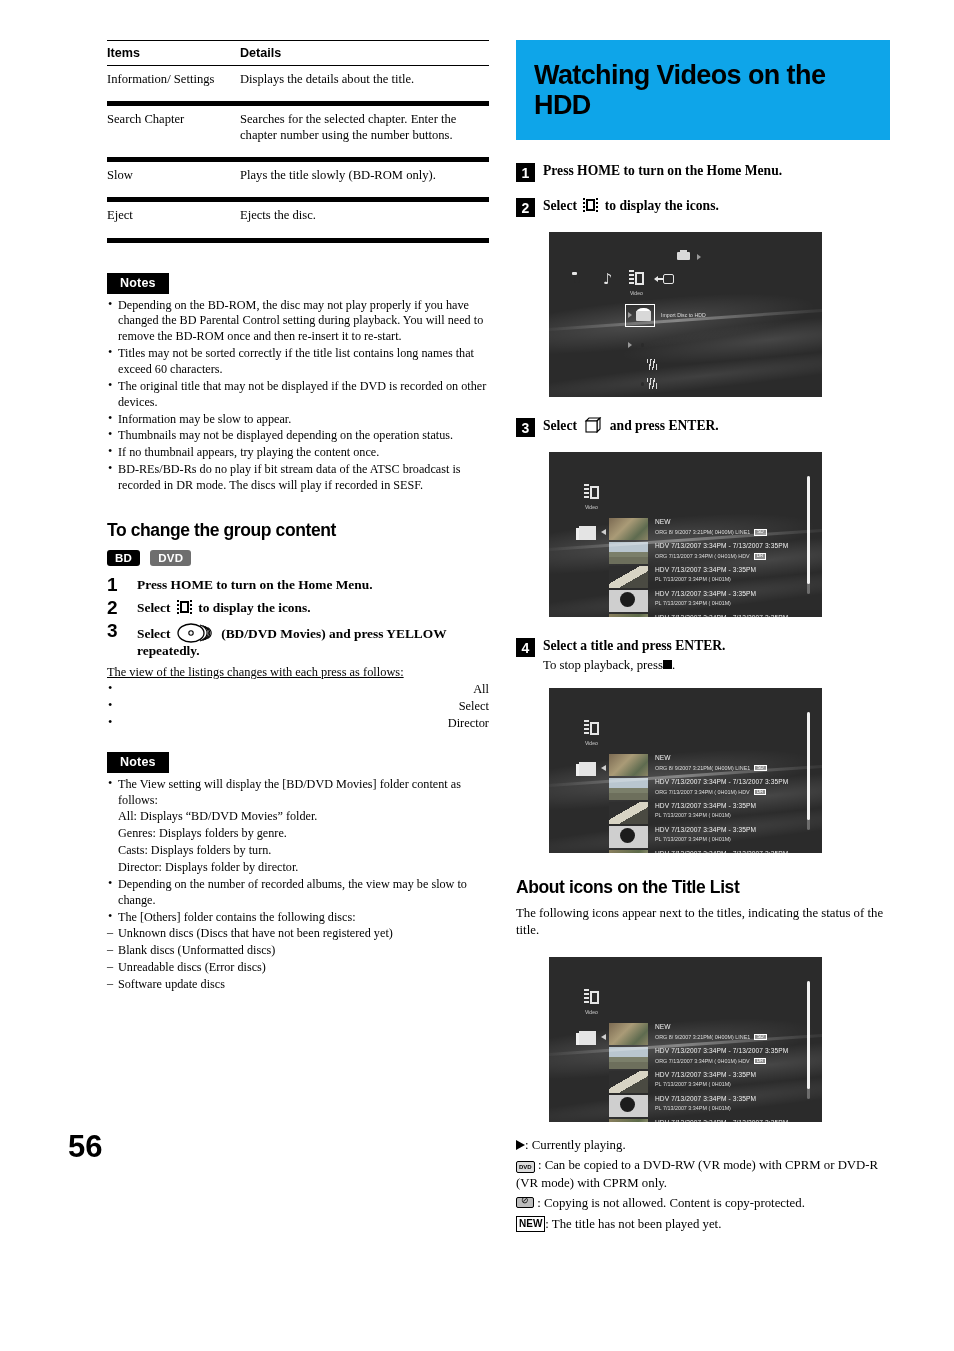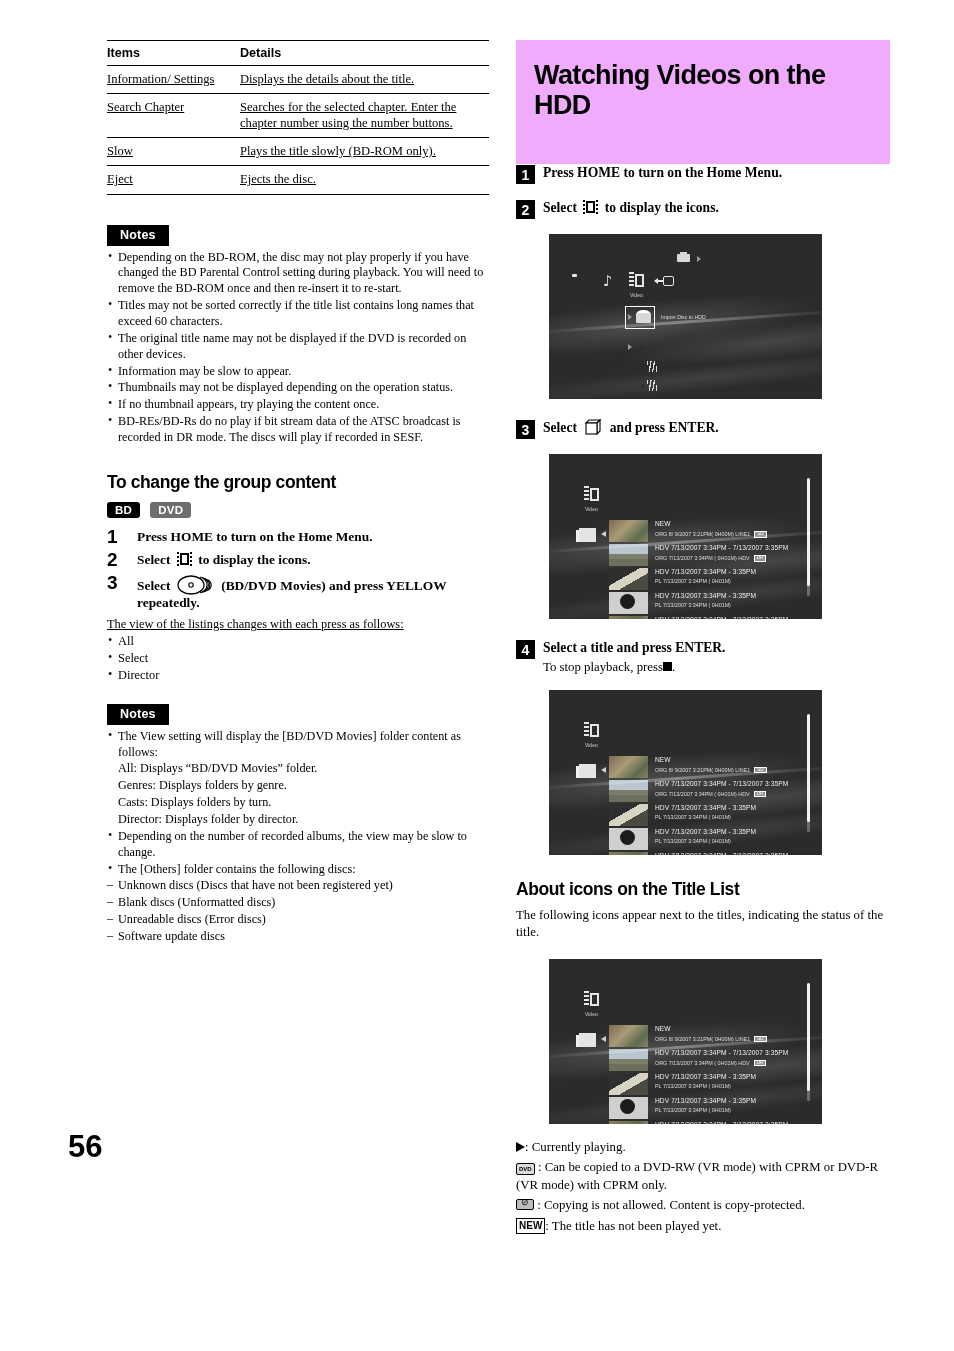"Information/ Settings" table.items td { border-bottom: 1px solid #000000 -> 5px solid #000000; padding: 5px 0 6px 0 -> 5px 0 14px 0; text-decoration: underline -> none }
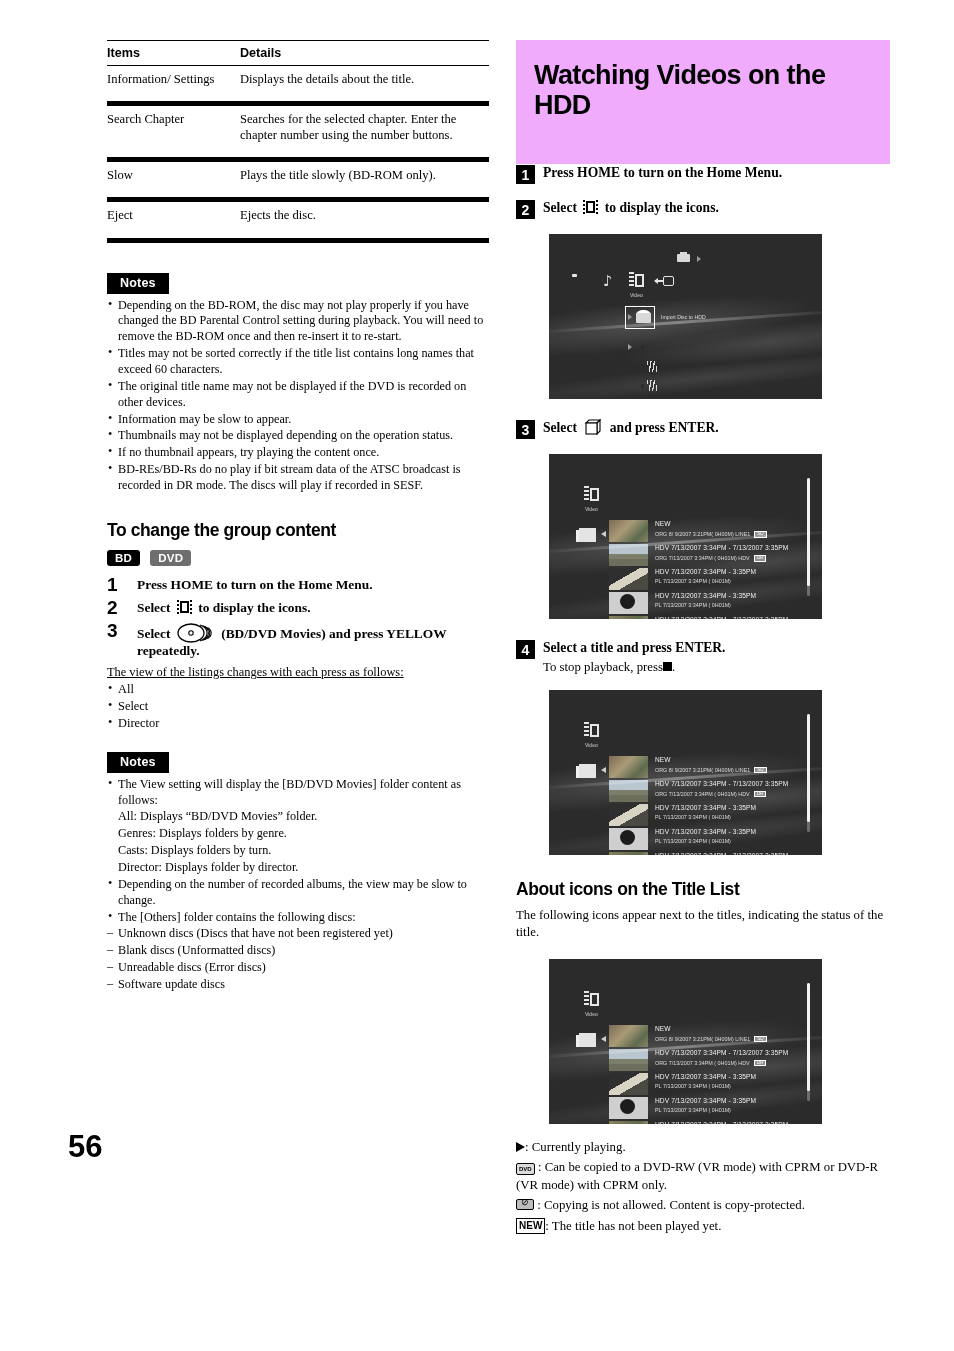"Watching Videos on the HDD" .title-band { background: #f0abfc -> #0ea5e9; margin-bottom: none -> 22px; padding: 20px 18px 44px 18px -> 20px 18px 20px 18px }
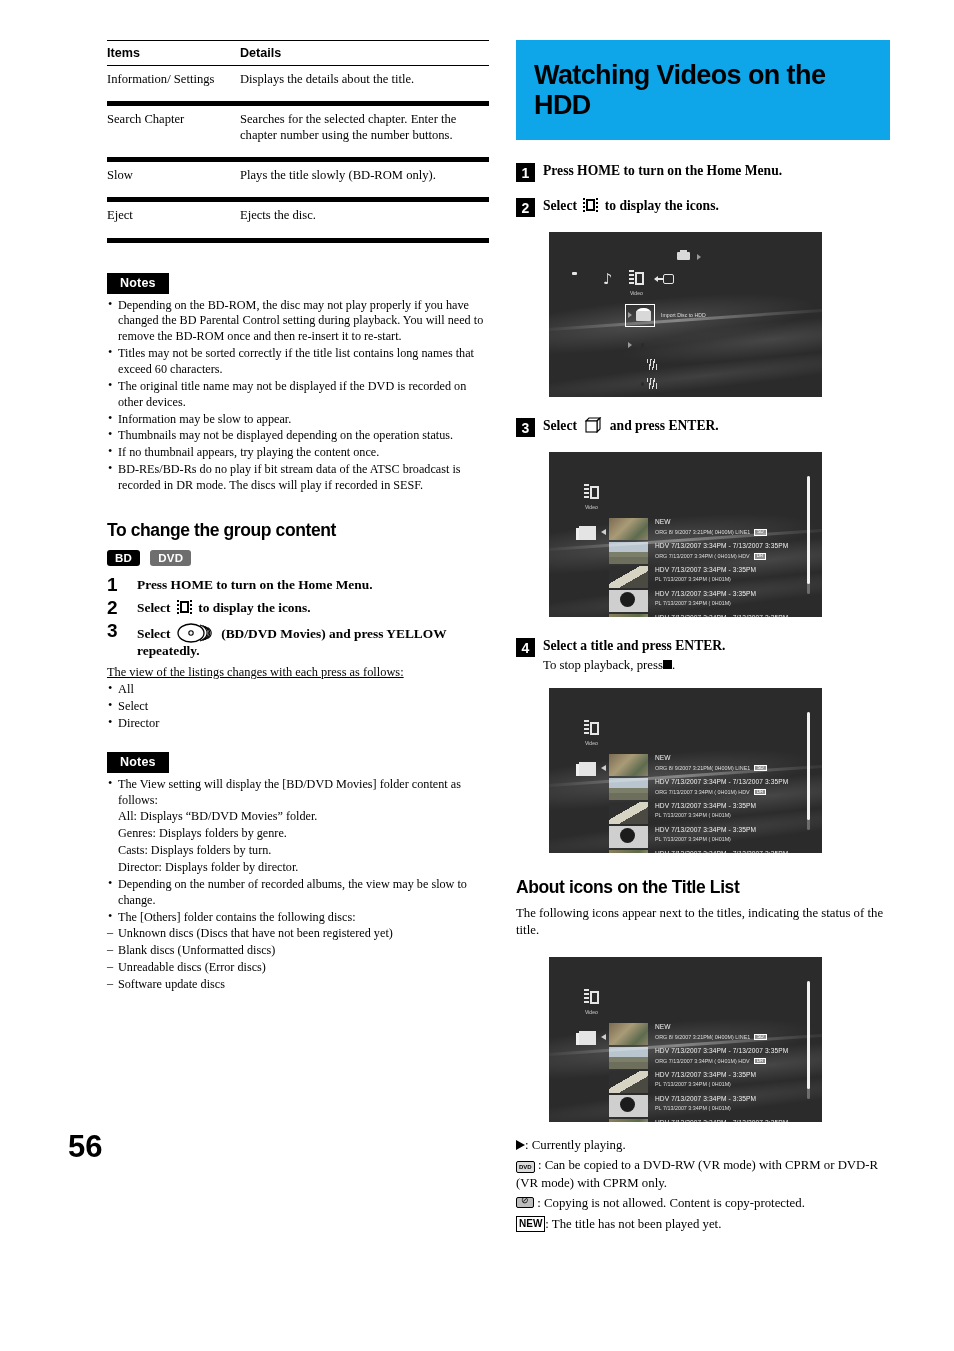"The original title name may" li { text: name -> that }
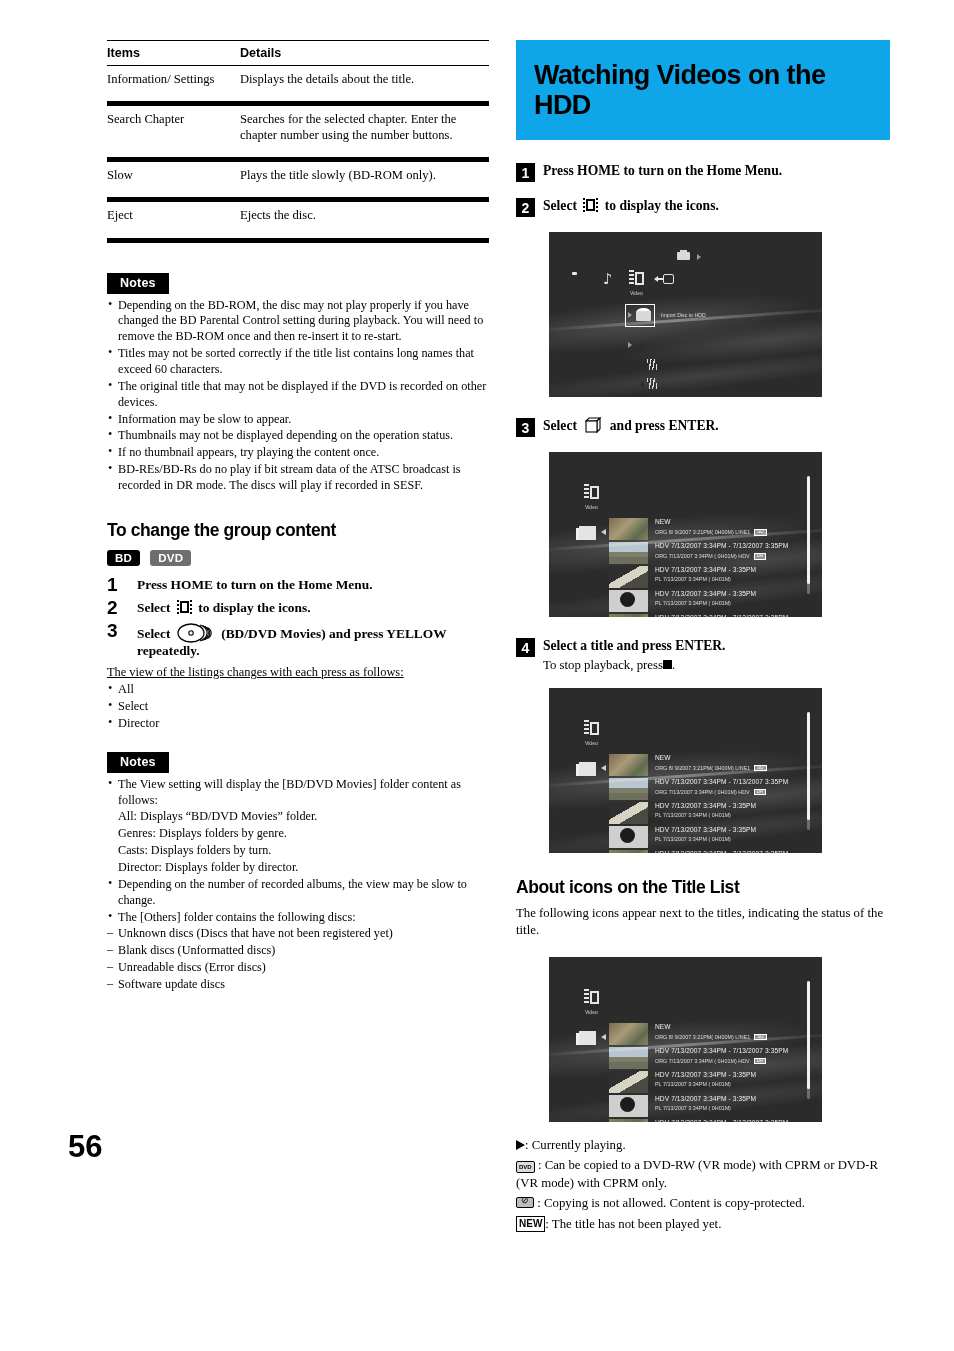"All" ul.plainlist { text-align: none -> right }
